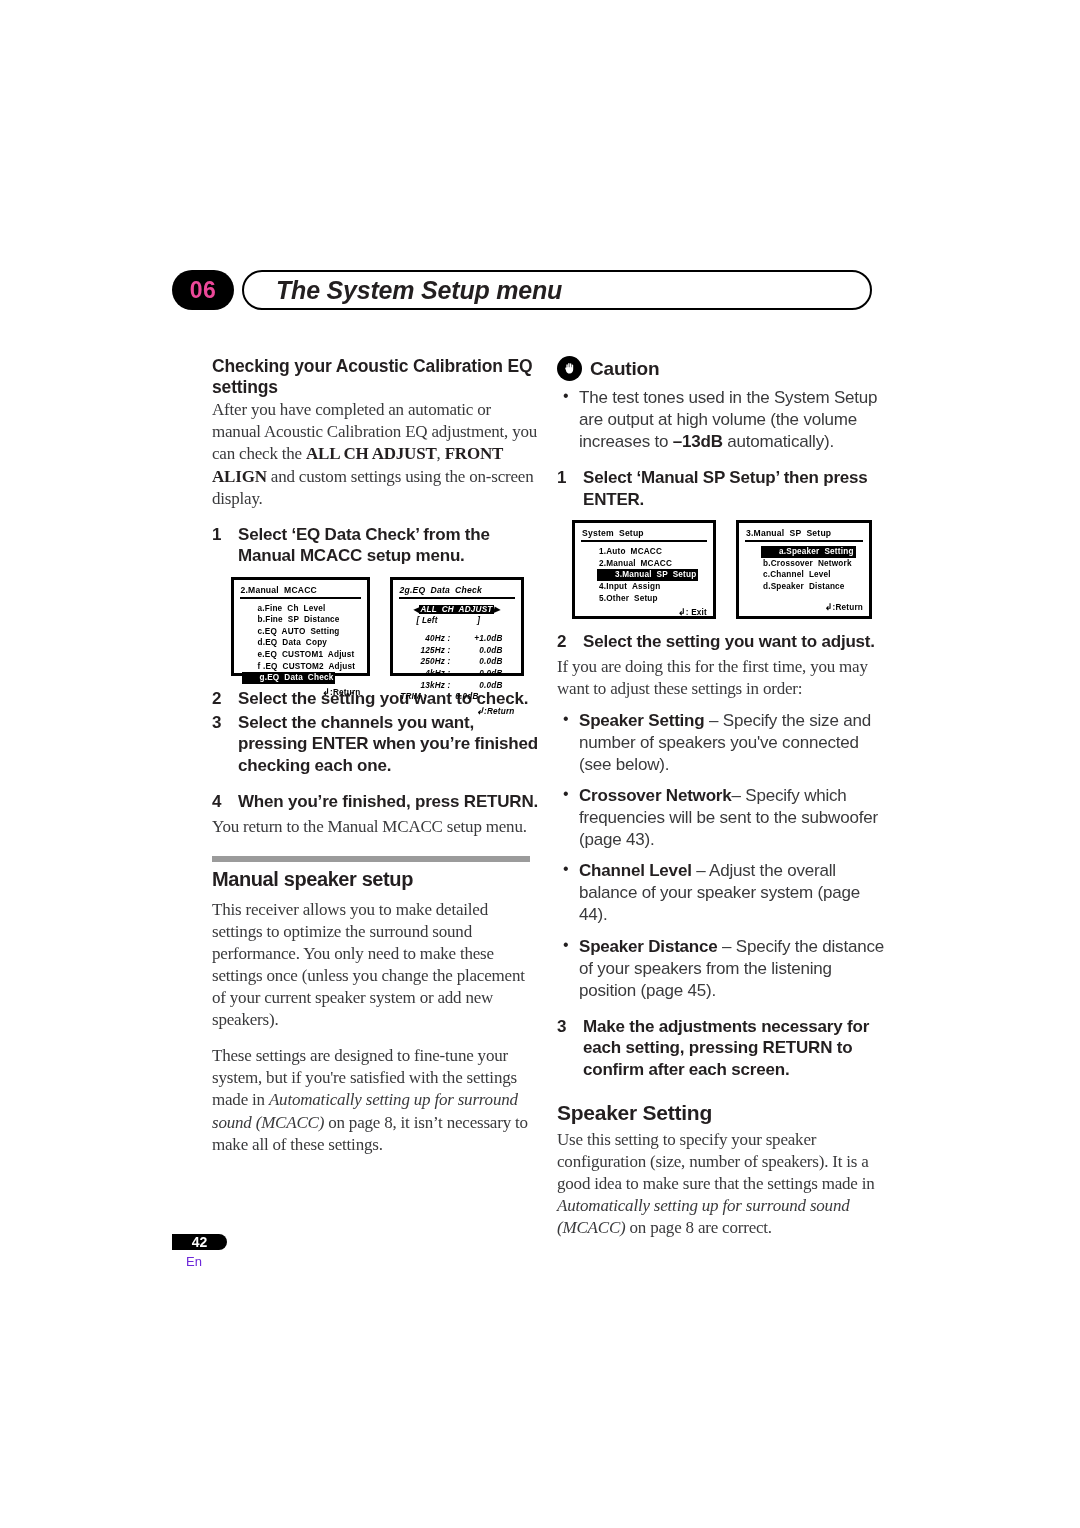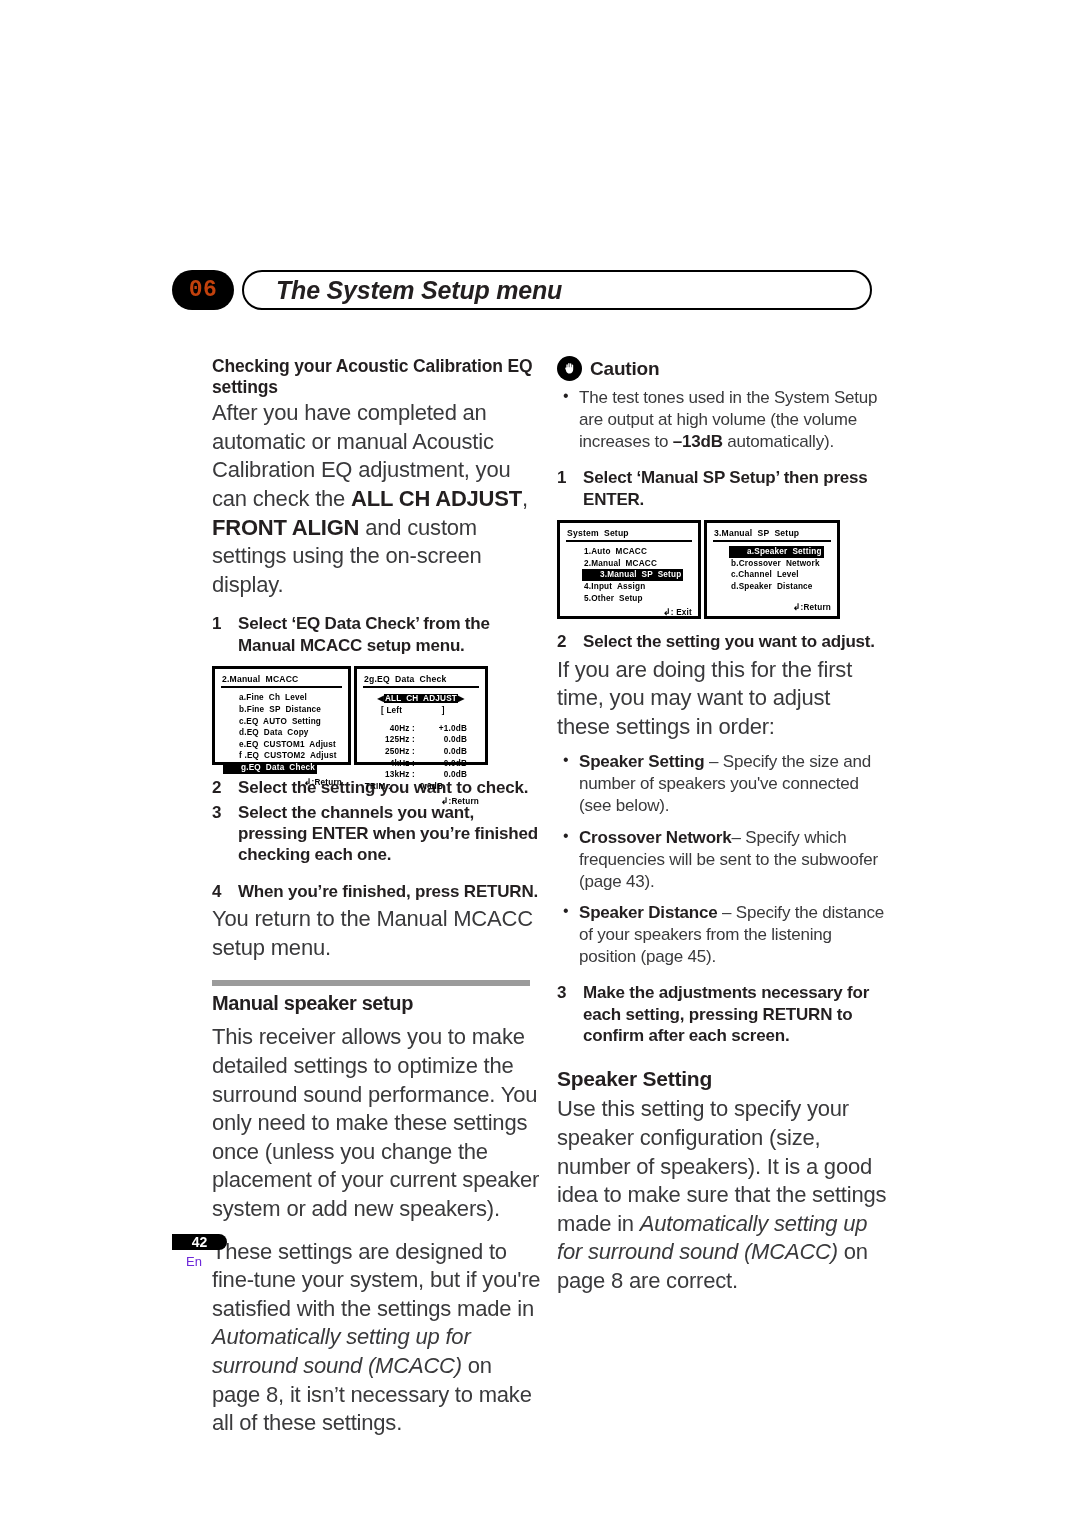"06" .chapter-num { color: #c2410c -> #ec4899; font-family: Liberation Mono, monospace -> none }
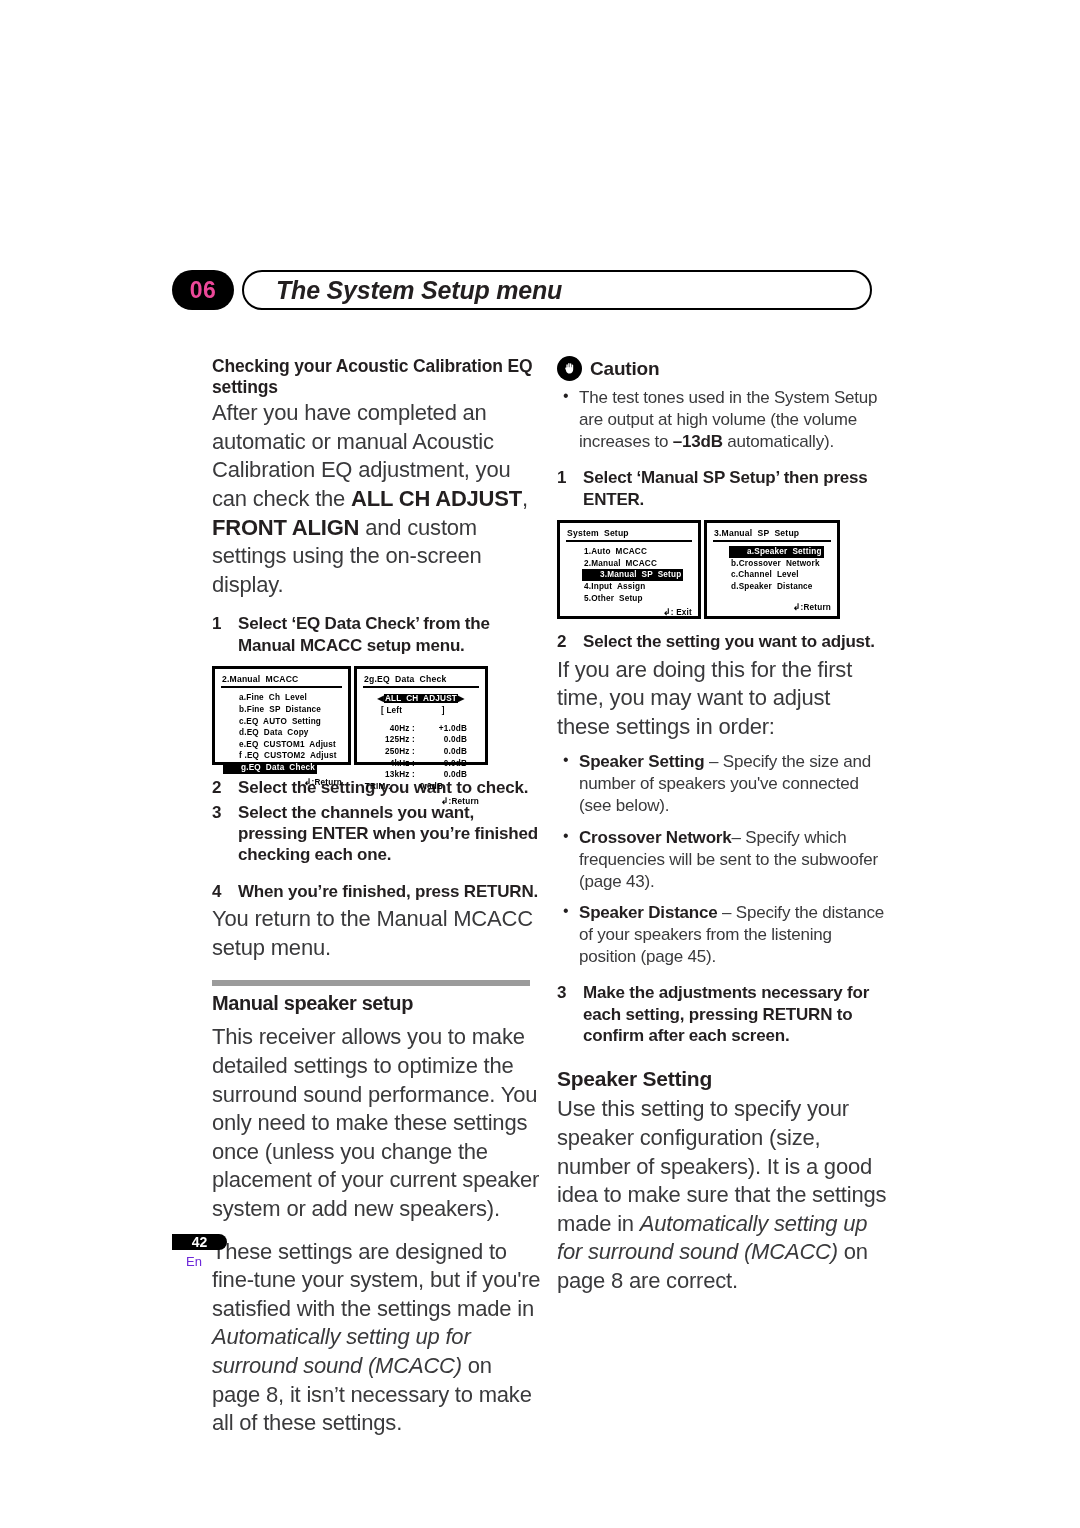"After you have completed an" p.body { font-family: none -> Liberation Serif, serif; font-size: 22px -> 17px }
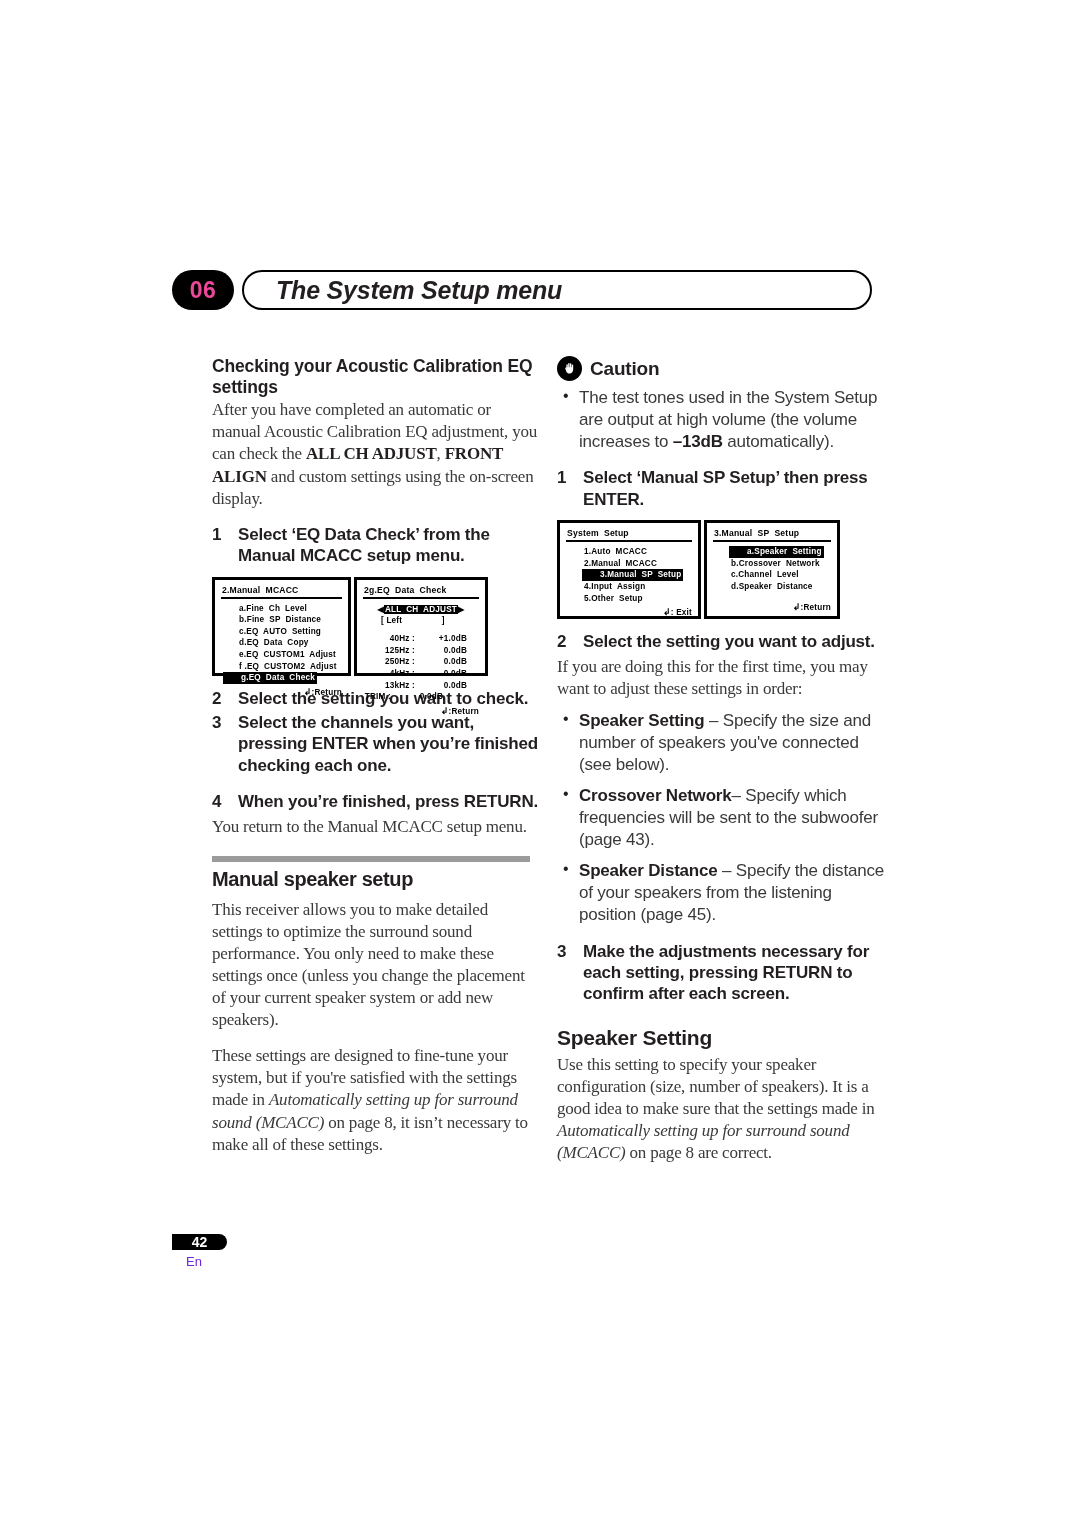"System Setup" .osd-pair { gap: 3px -> 20px; justify-content: none -> center }
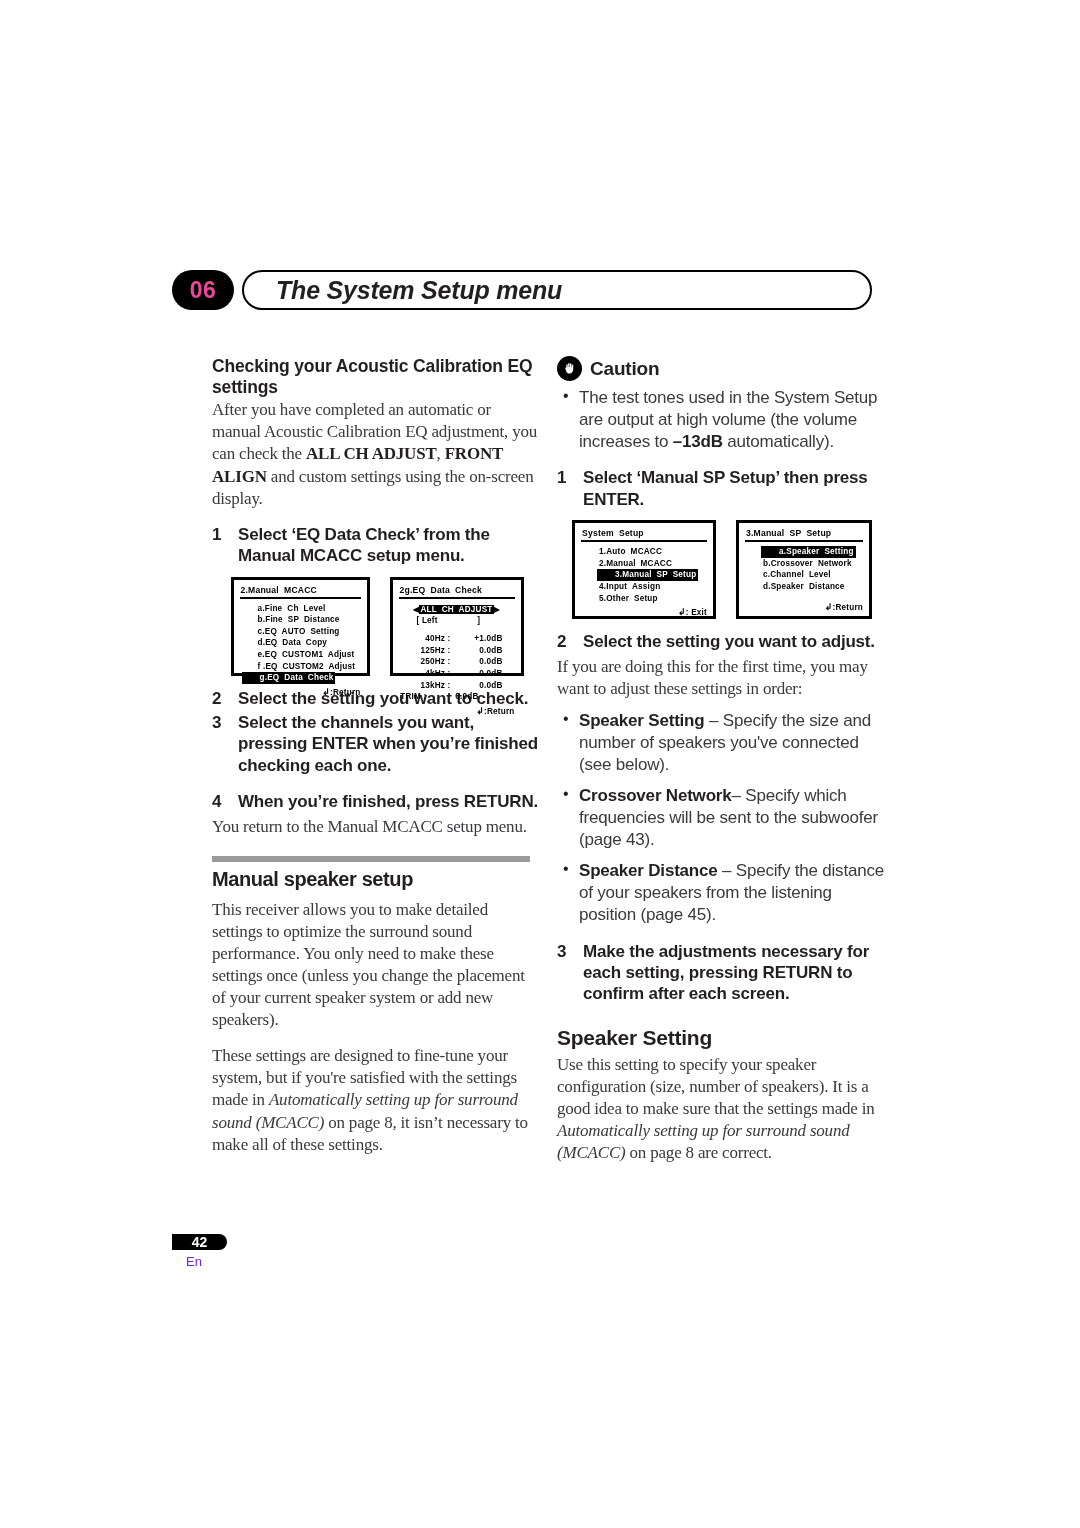"2g.EQ Data Check" .osd-eqcheck { font-style: none -> italic }
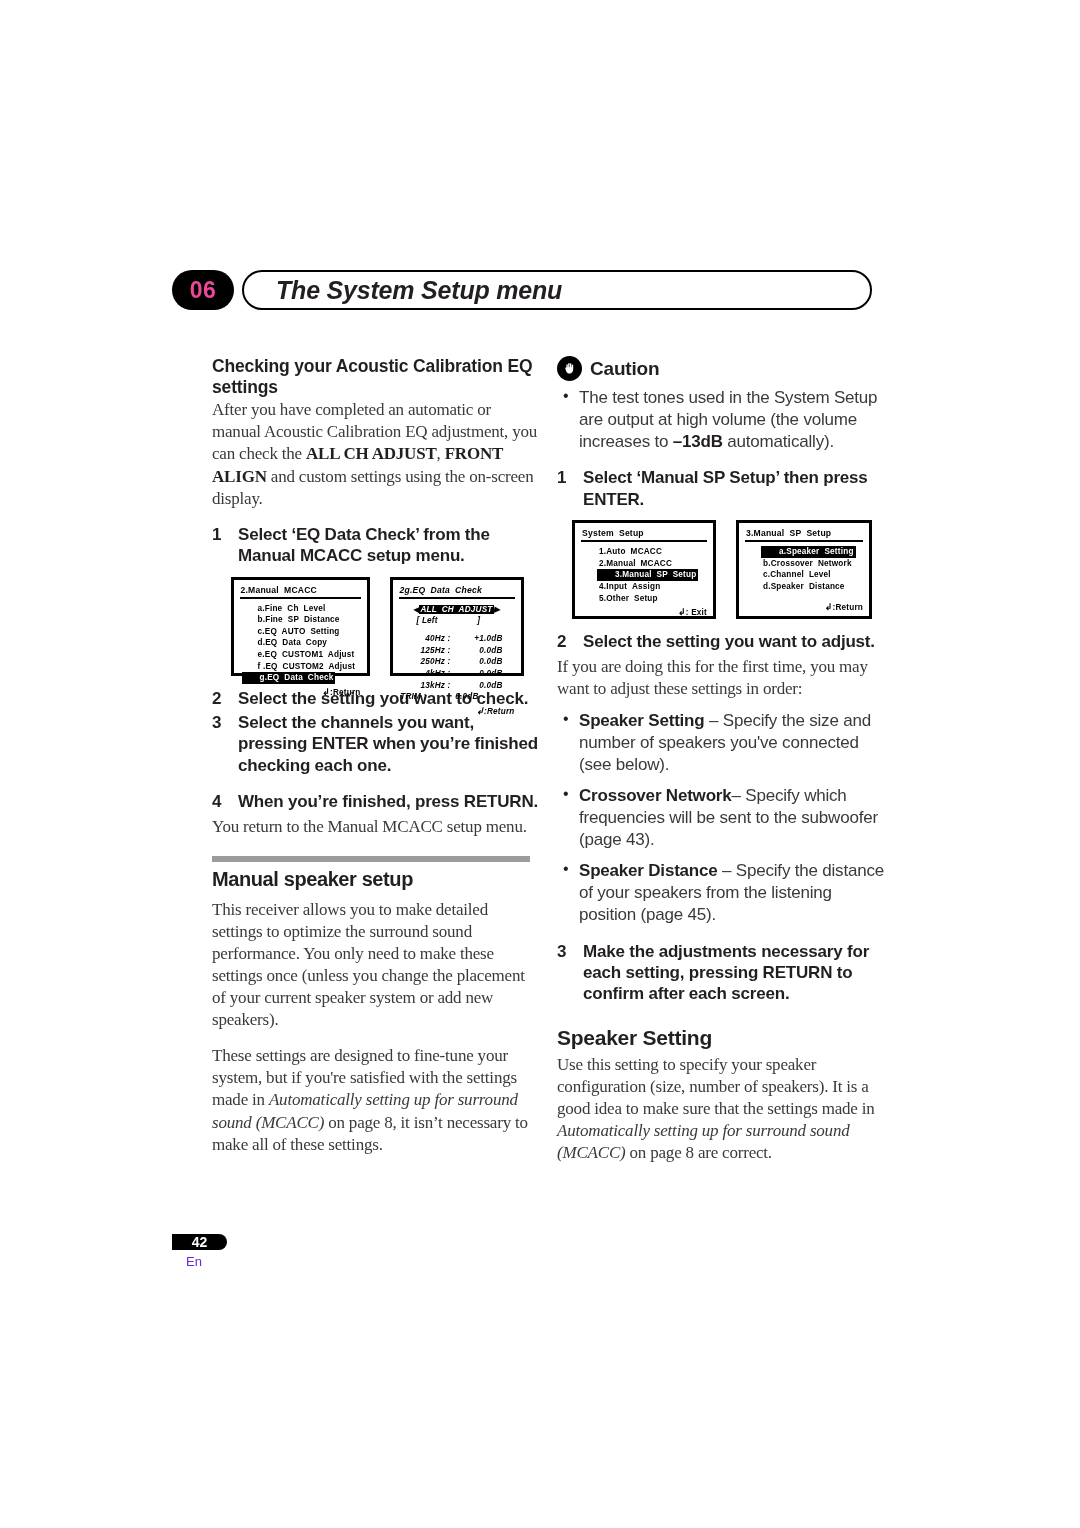"Channel Level – Adjust the" li { html: none -> <li><b>Channel Level</b><span> – Adjust the overall balance of your speaker system (page 44).</span></li> }
